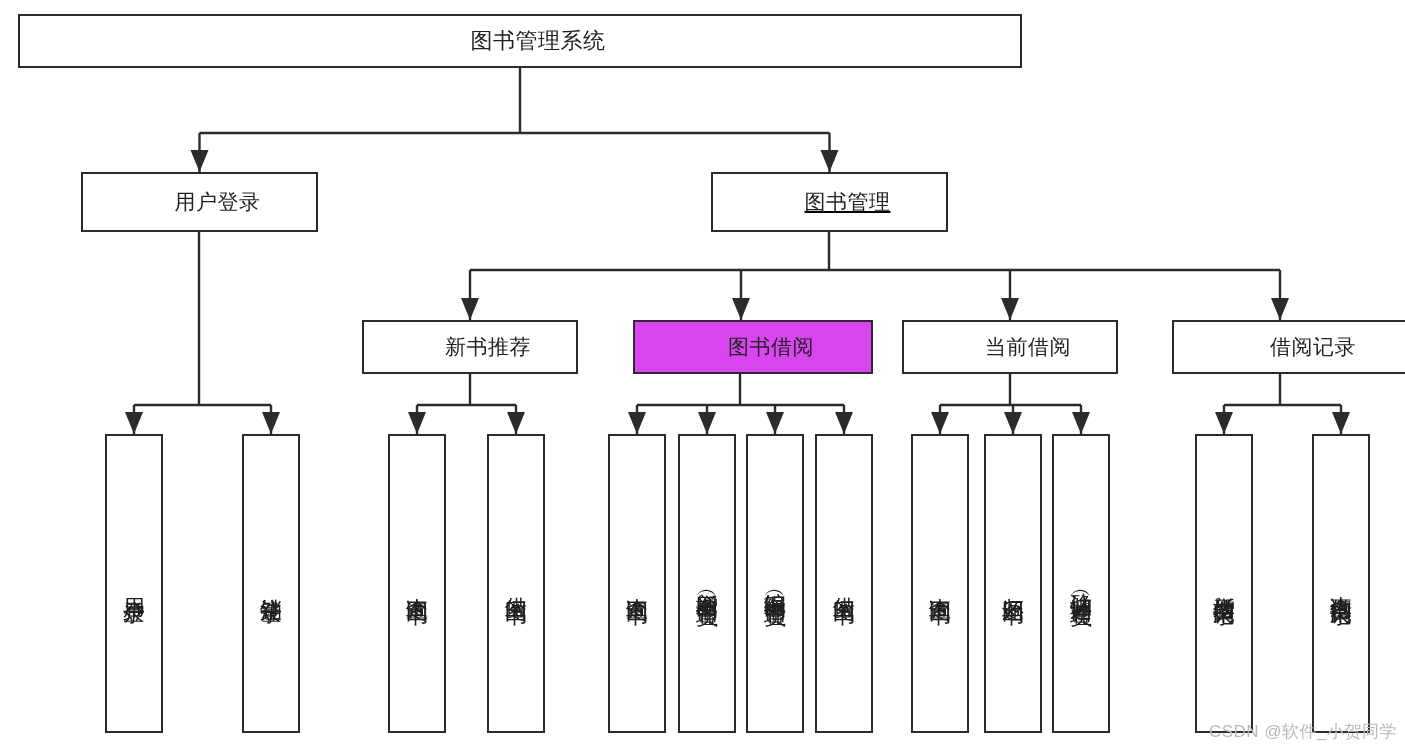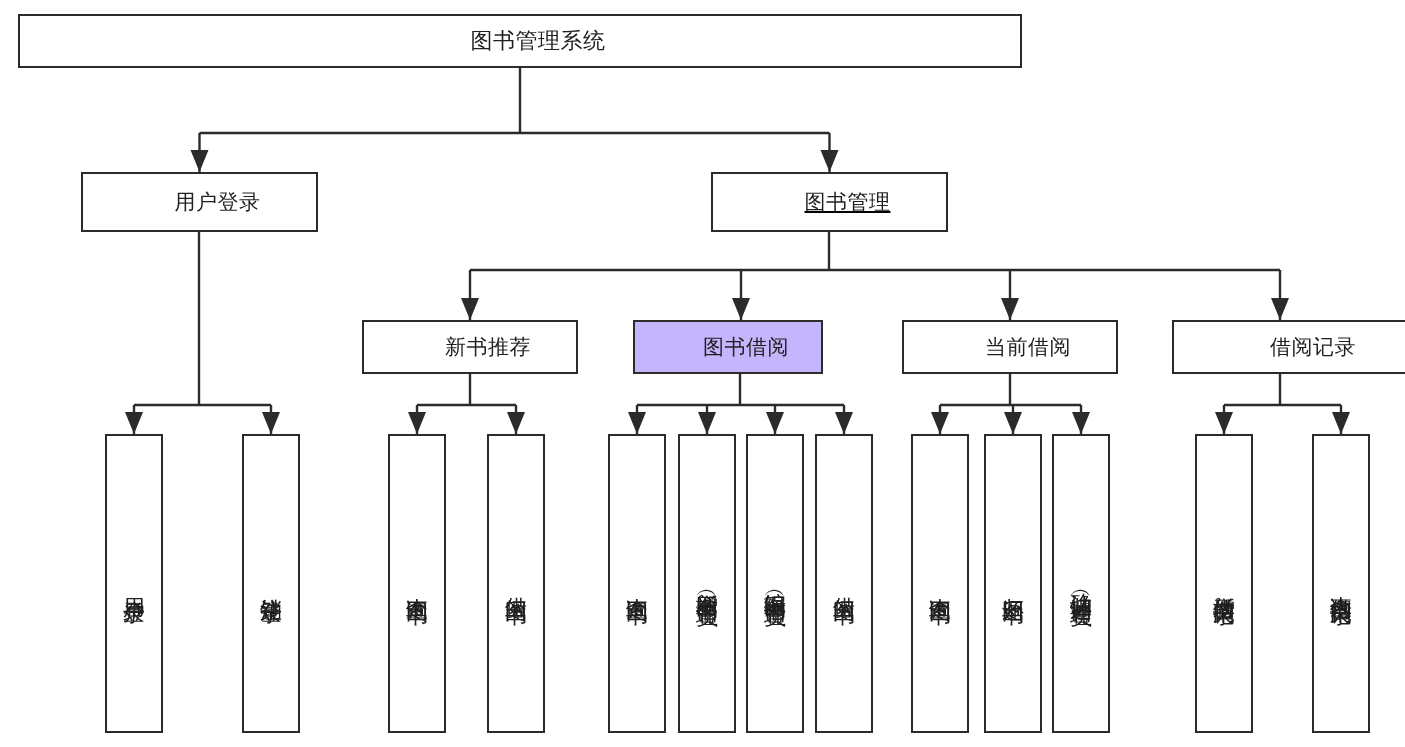"图书借阅" div.node-box { background: #c4b5fd -> #d946ef; width: 190px -> 240px }
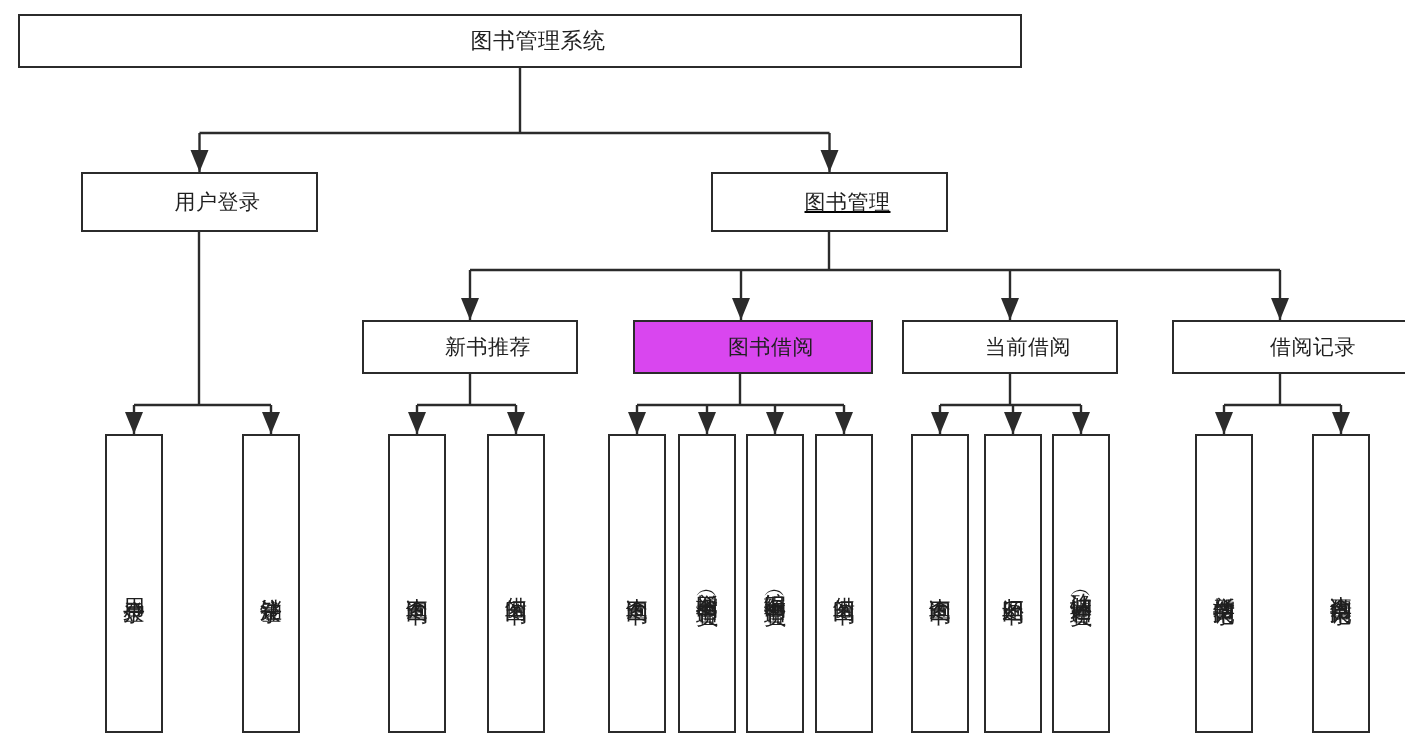"CSDN @软件_小贺同学" div { html: none -> <div>CSDN @软件_小贺同学</div> }
